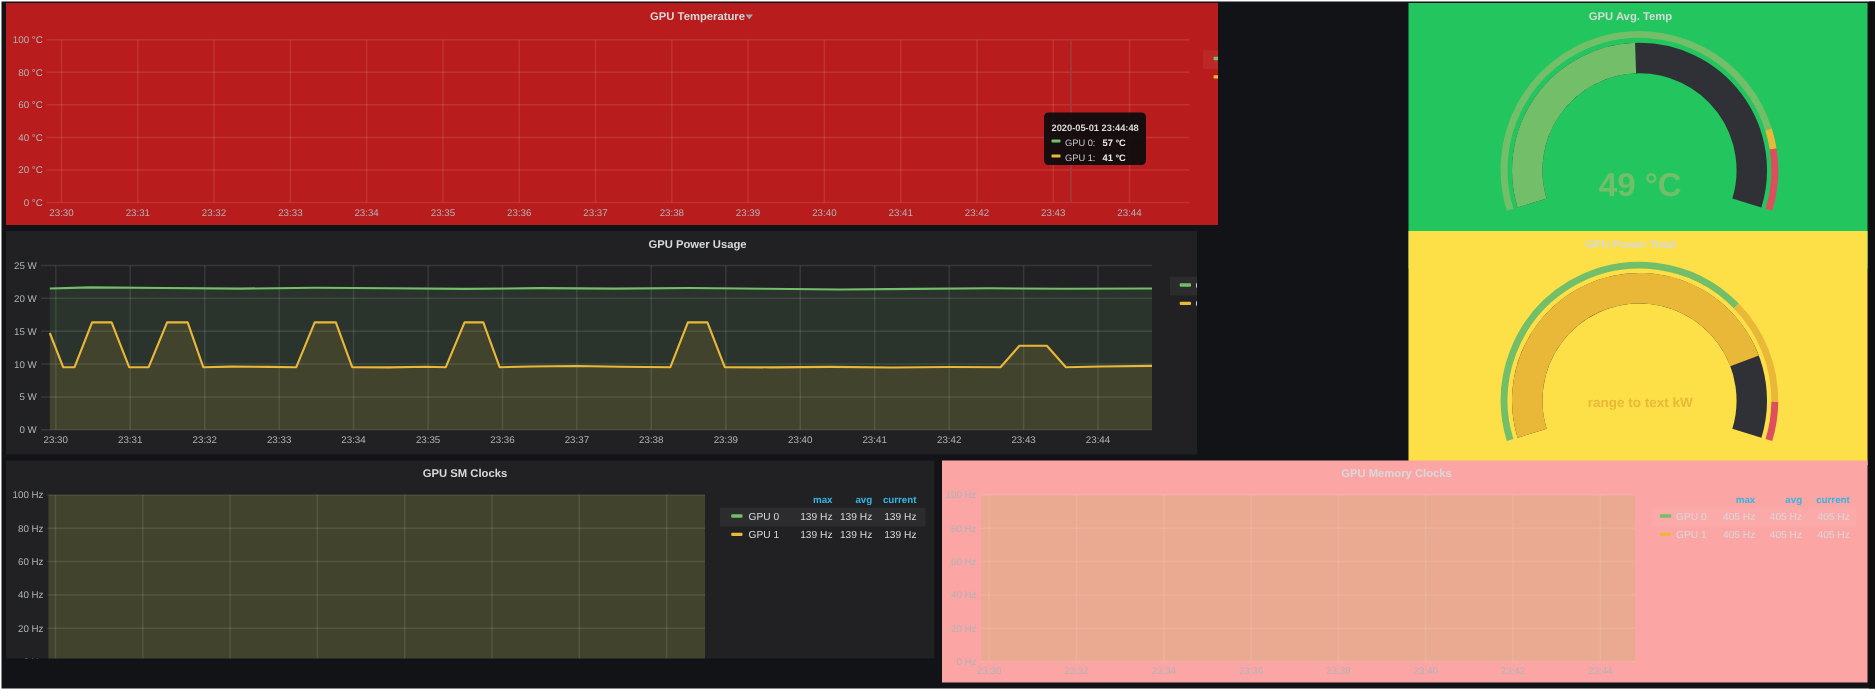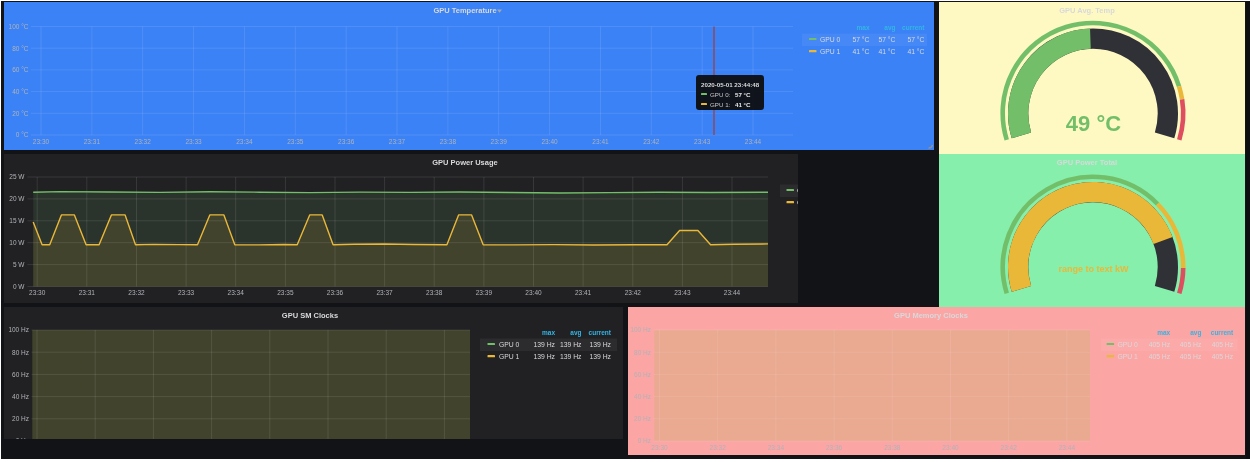"GPU Temperature" div { background: #3b82f6 -> #b91c1c; width: 930px -> 808px }
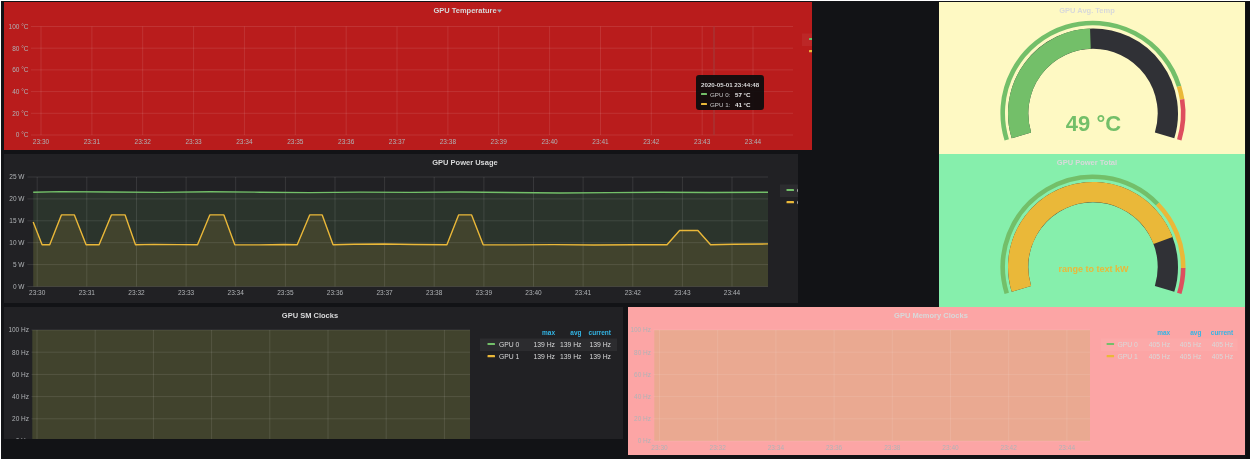"GPU Avg. Temp" div { background: #fef9c3 -> #22c55e }
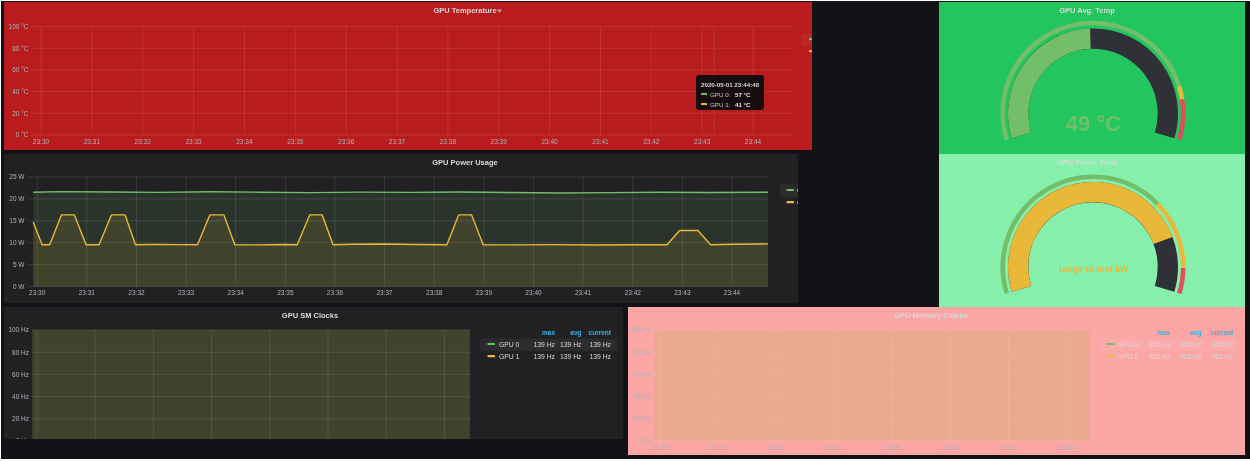"GPU Power Total" div { background: #86efac -> #fde047 }
